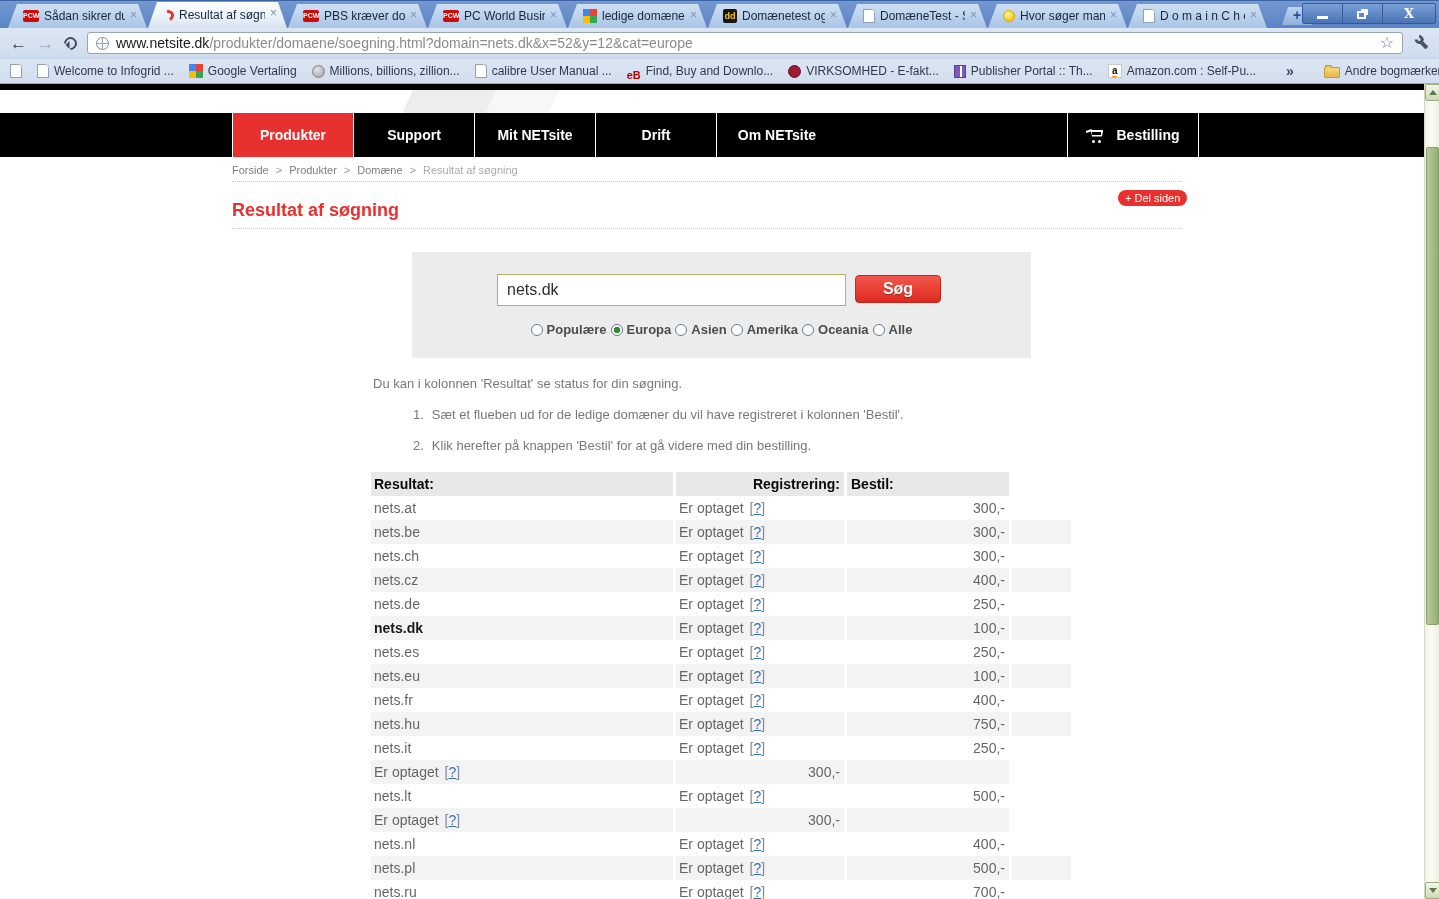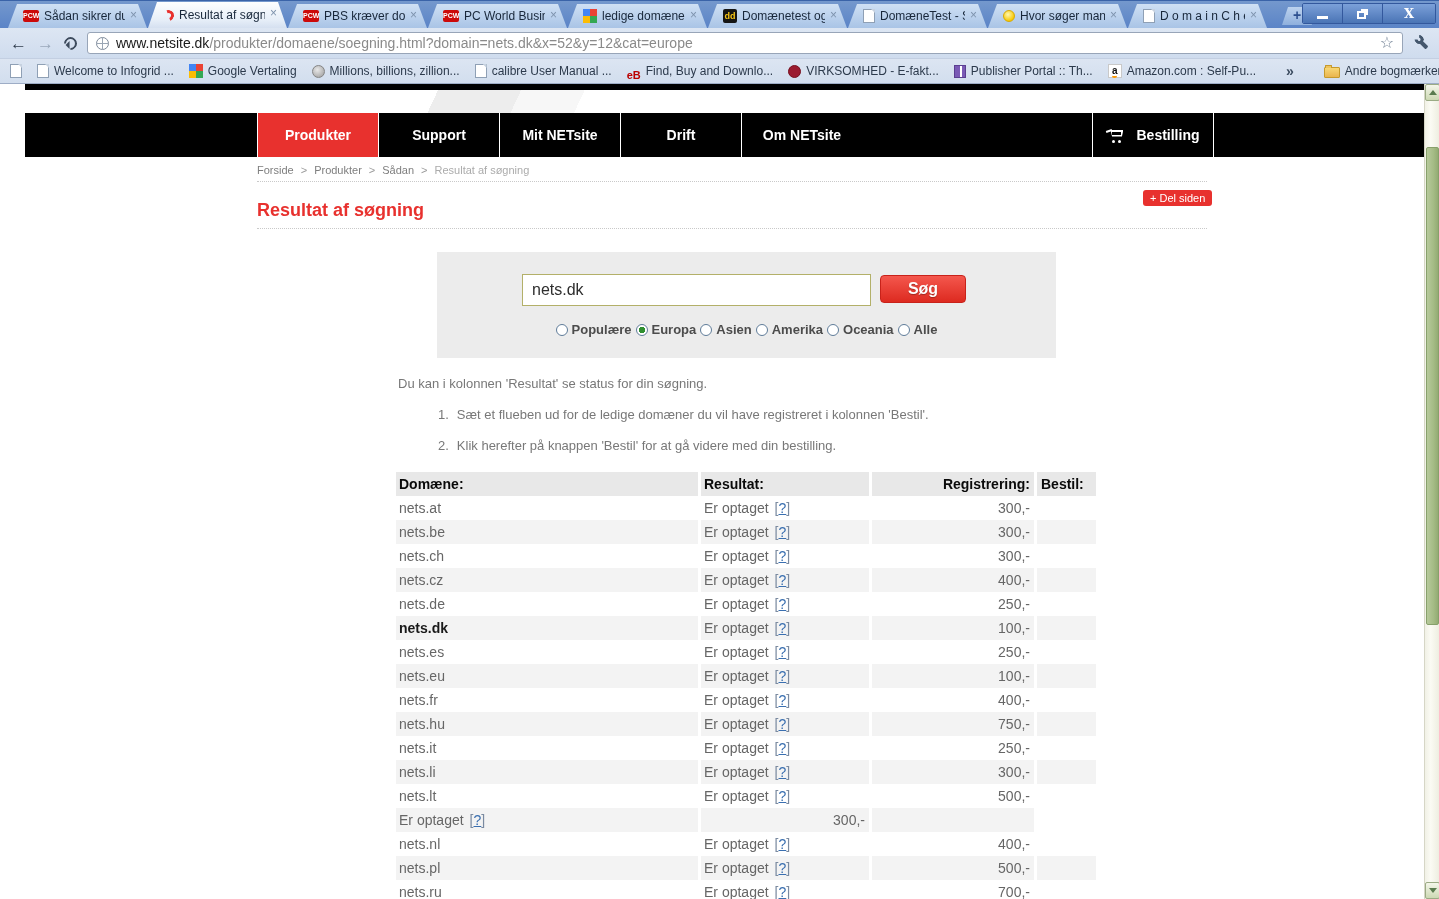"Produkter" .viewport { padding-left: 25px -> none }
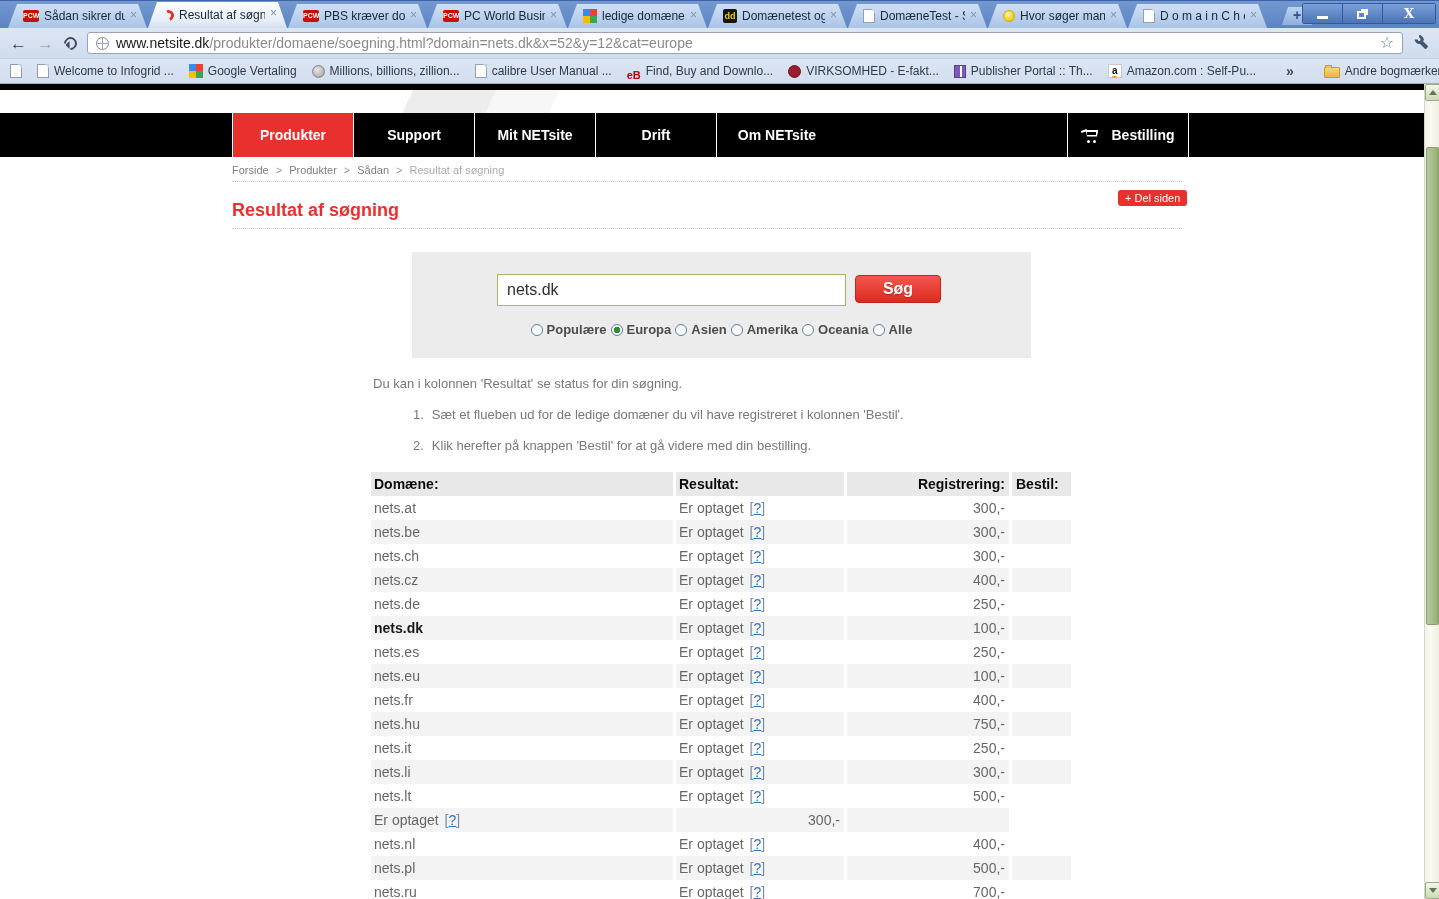"Bestilling" .nav-bestil { width: 122px -> 132px }
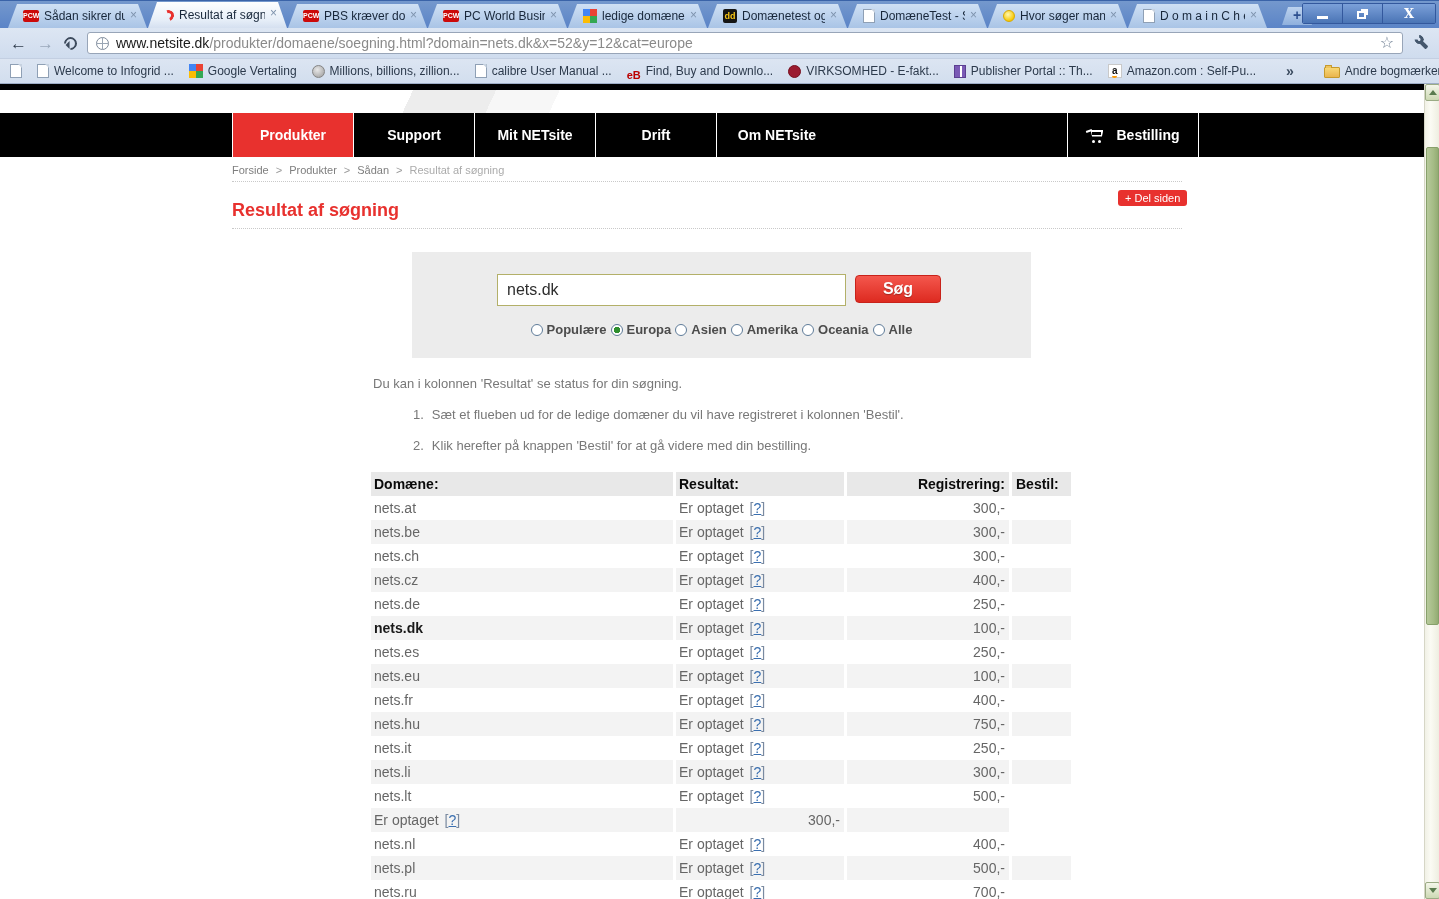"Sådan" a { text: Sådan -> Domæne }
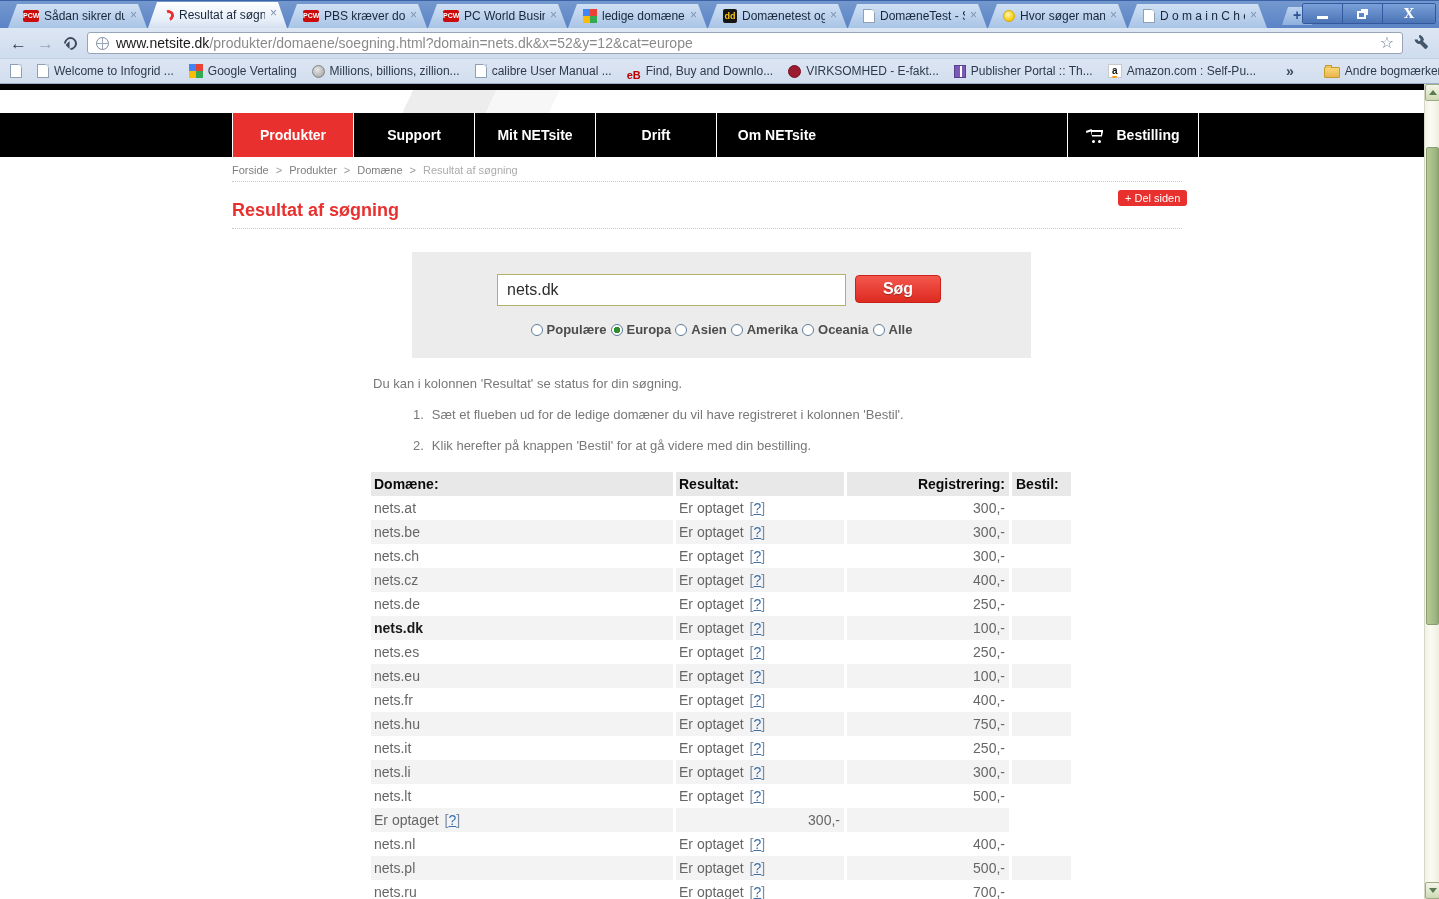"+ Del siden" .share-badge { border-radius: 3px -> 8px }
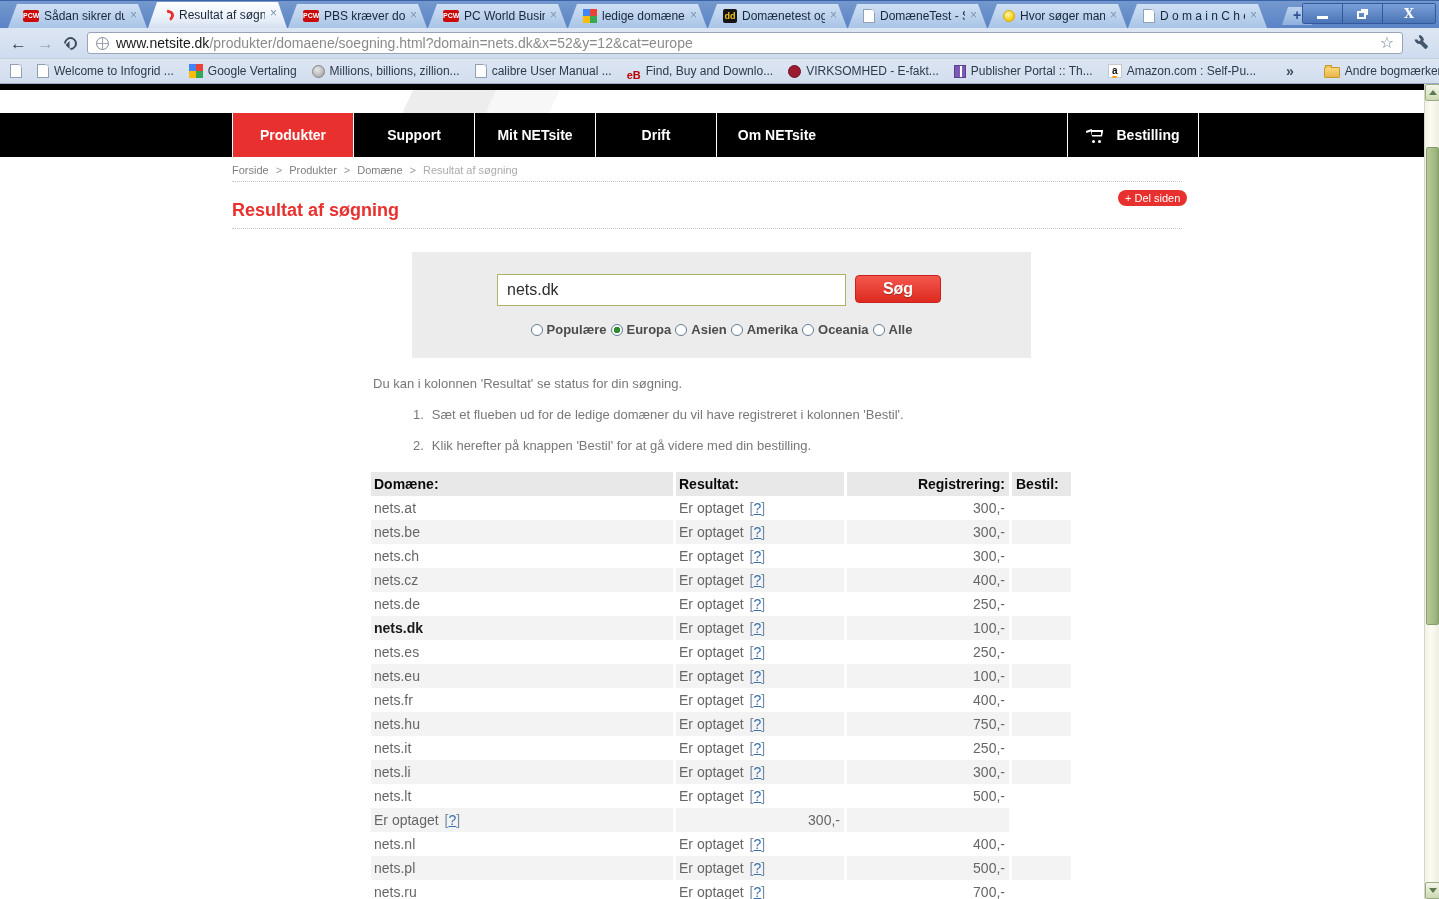"Domæne:" div.td { html: <div>Domæne:</div> -> none }
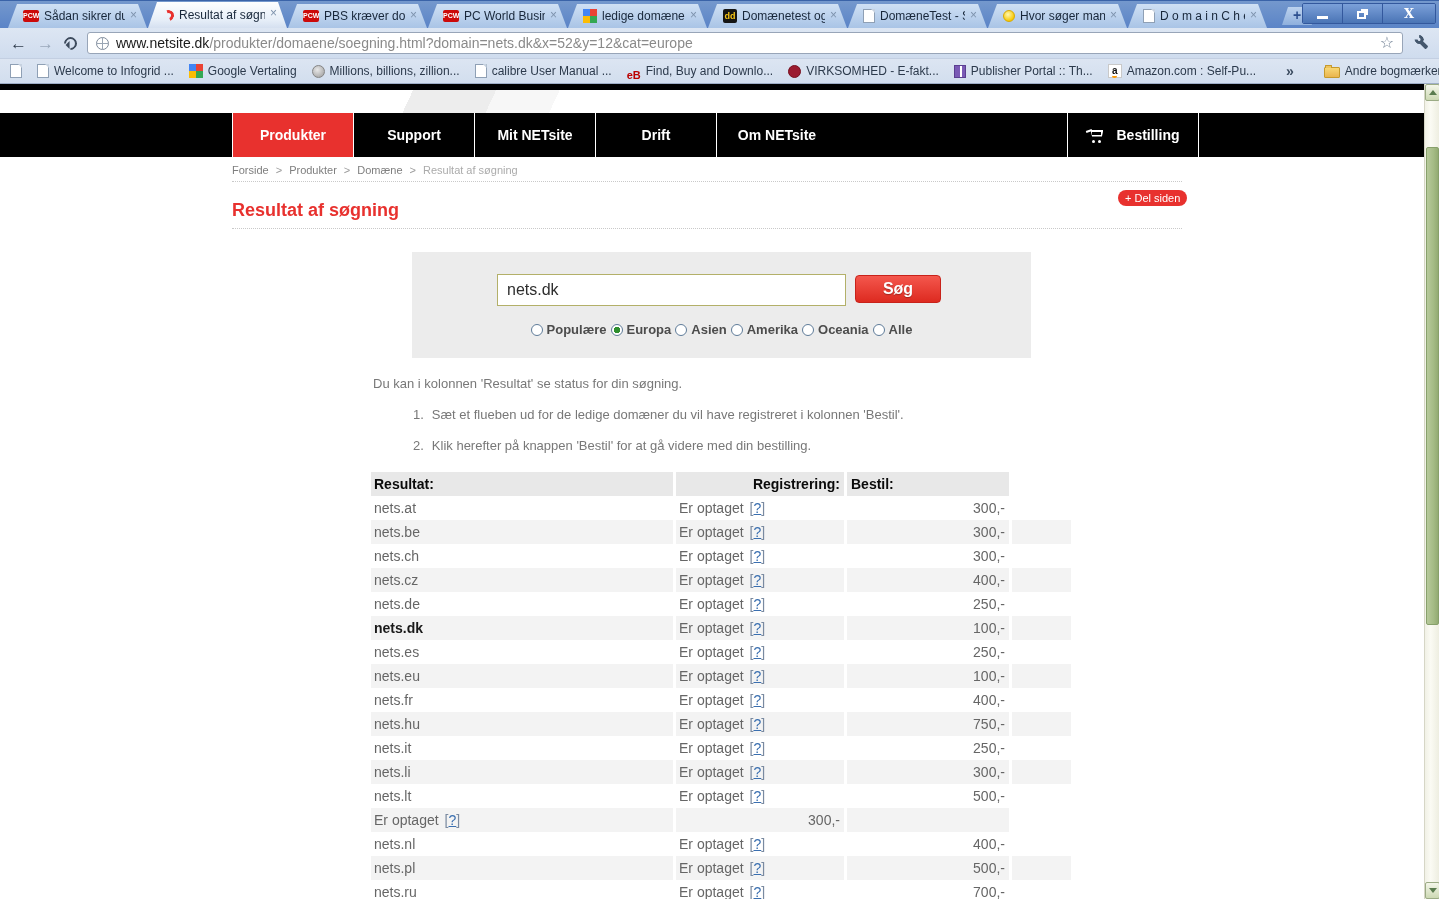"nets.li" div.td { html: <div>nets.li</div> -> none }
